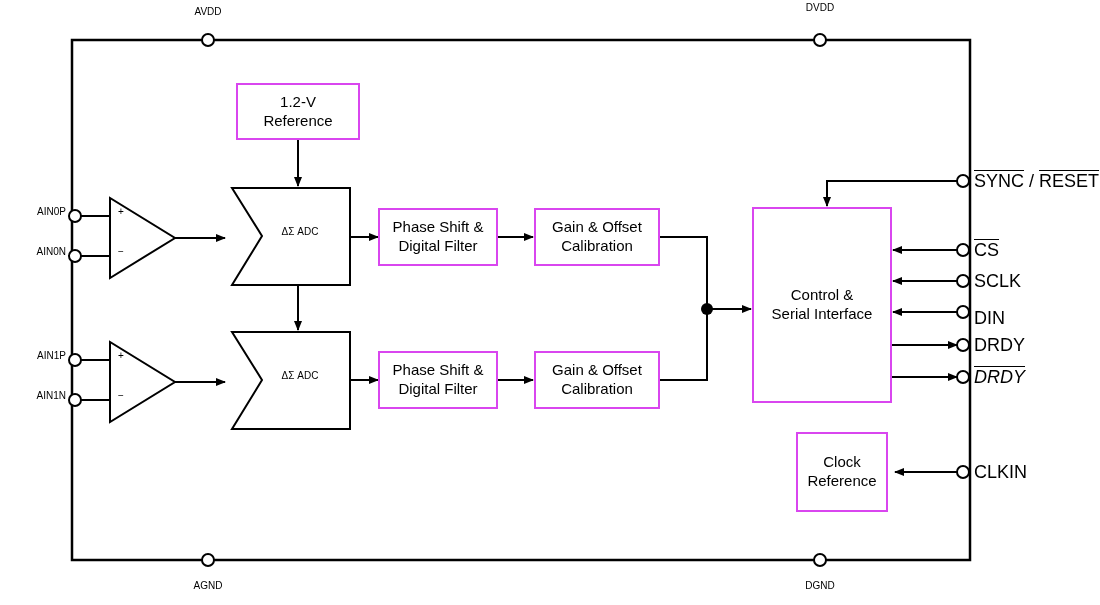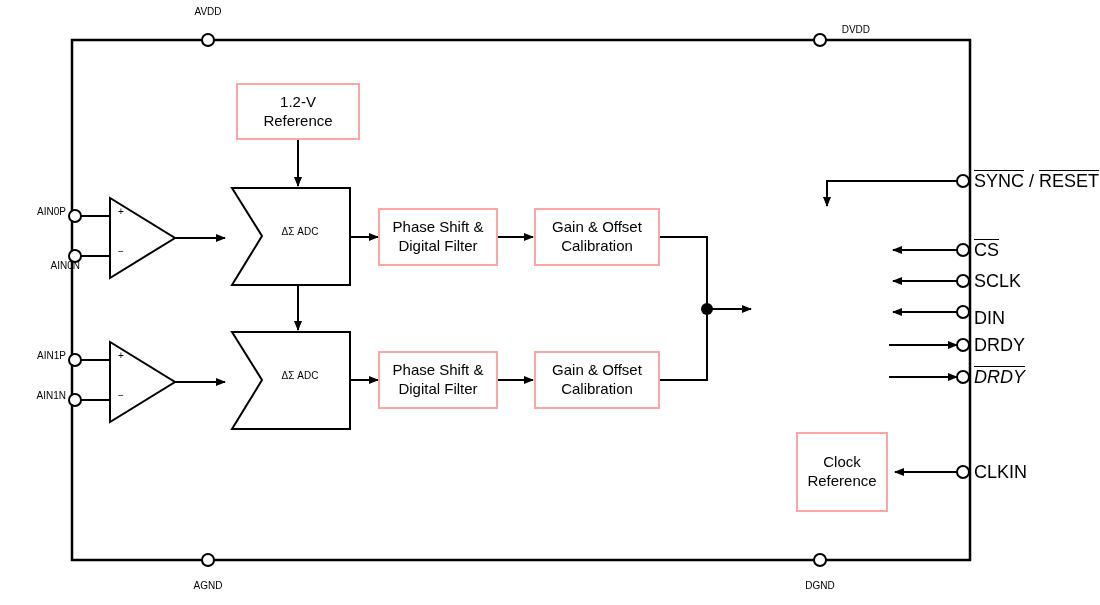"DVDD" div.lbl { text-align: right -> center; top: 24px -> 2px }
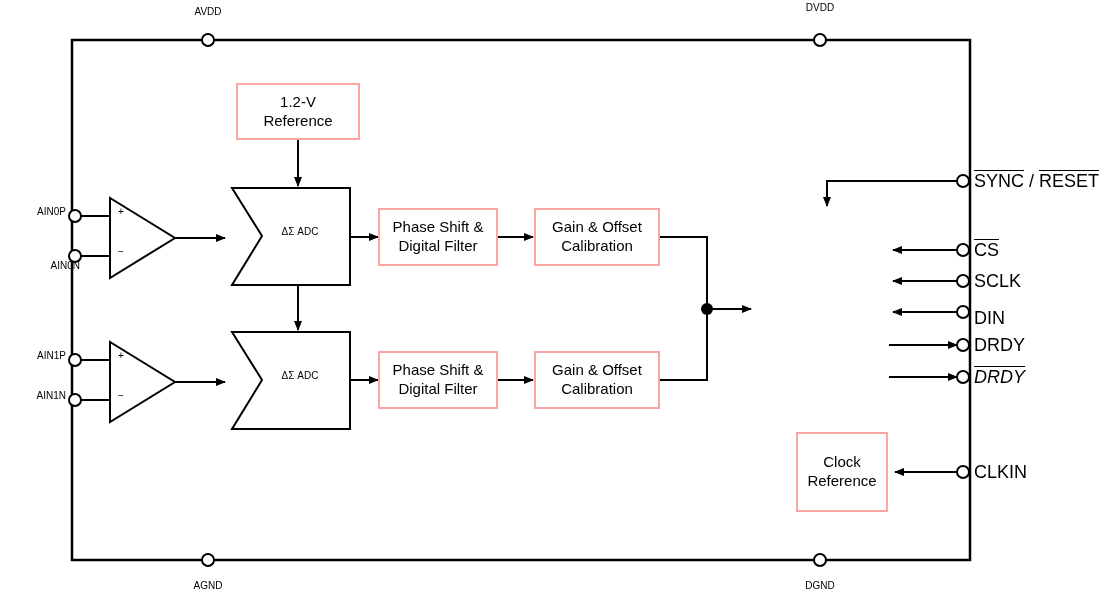"1.2-V" .blk { border: 2px solid #fca5a5 -> 2px solid #d946ef }
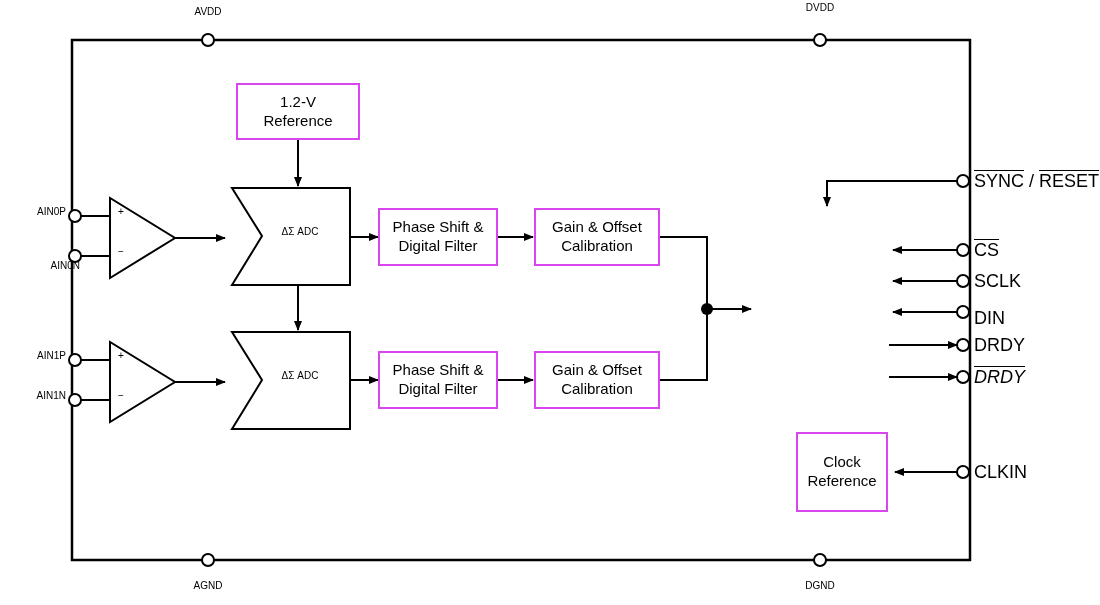"AIN0N" div.lbl { margin-left: 14px -> none; top: 260px -> 246px }
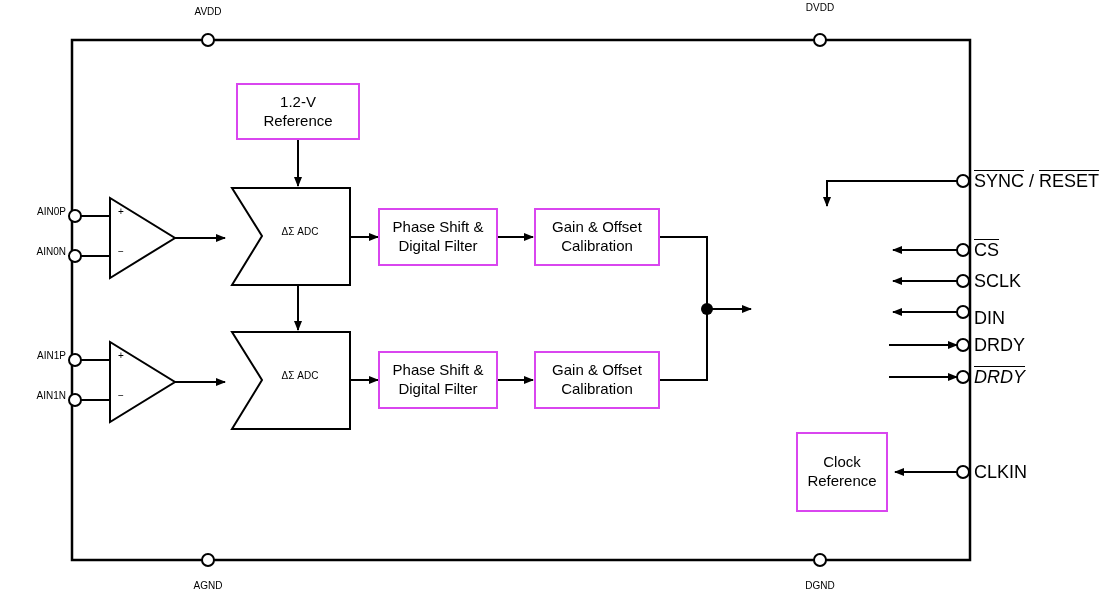"Control &" div.blk { html: none -> <div> <div> <span>Control &amp;</span> <span>Serial Interface</span> </div> </div> }
